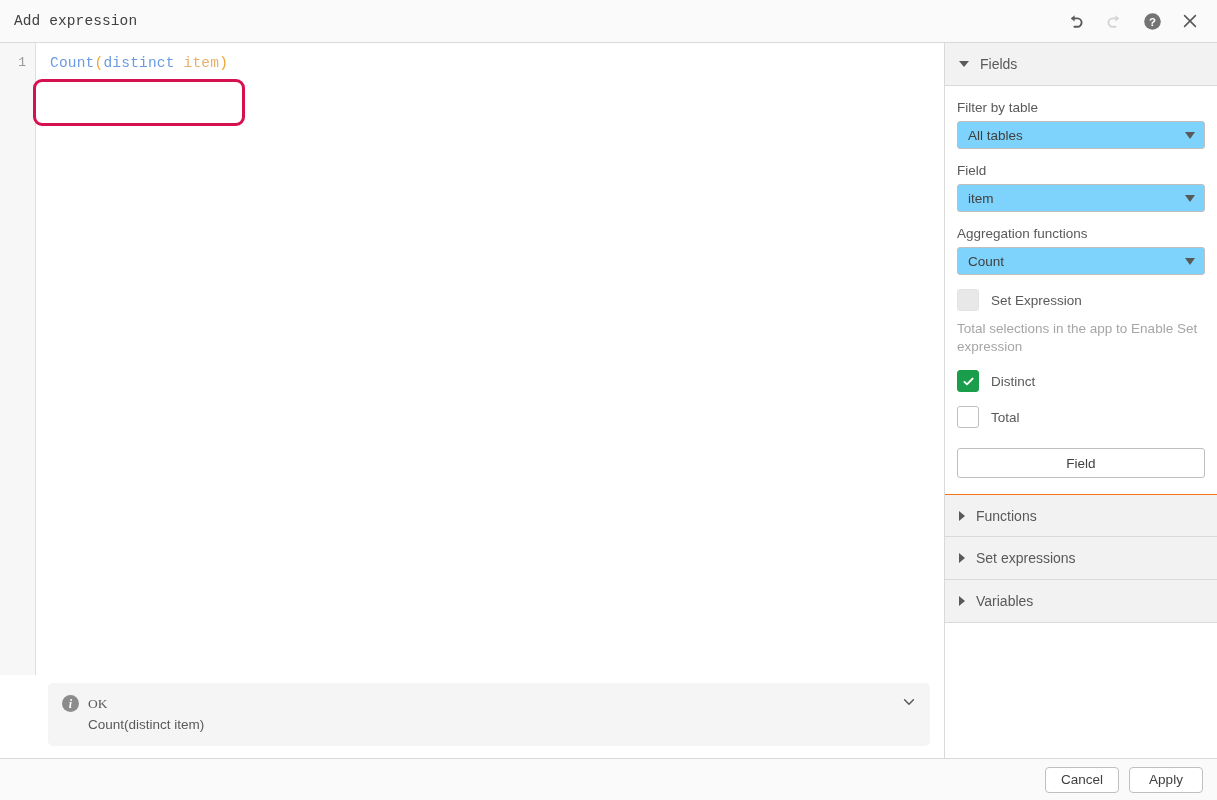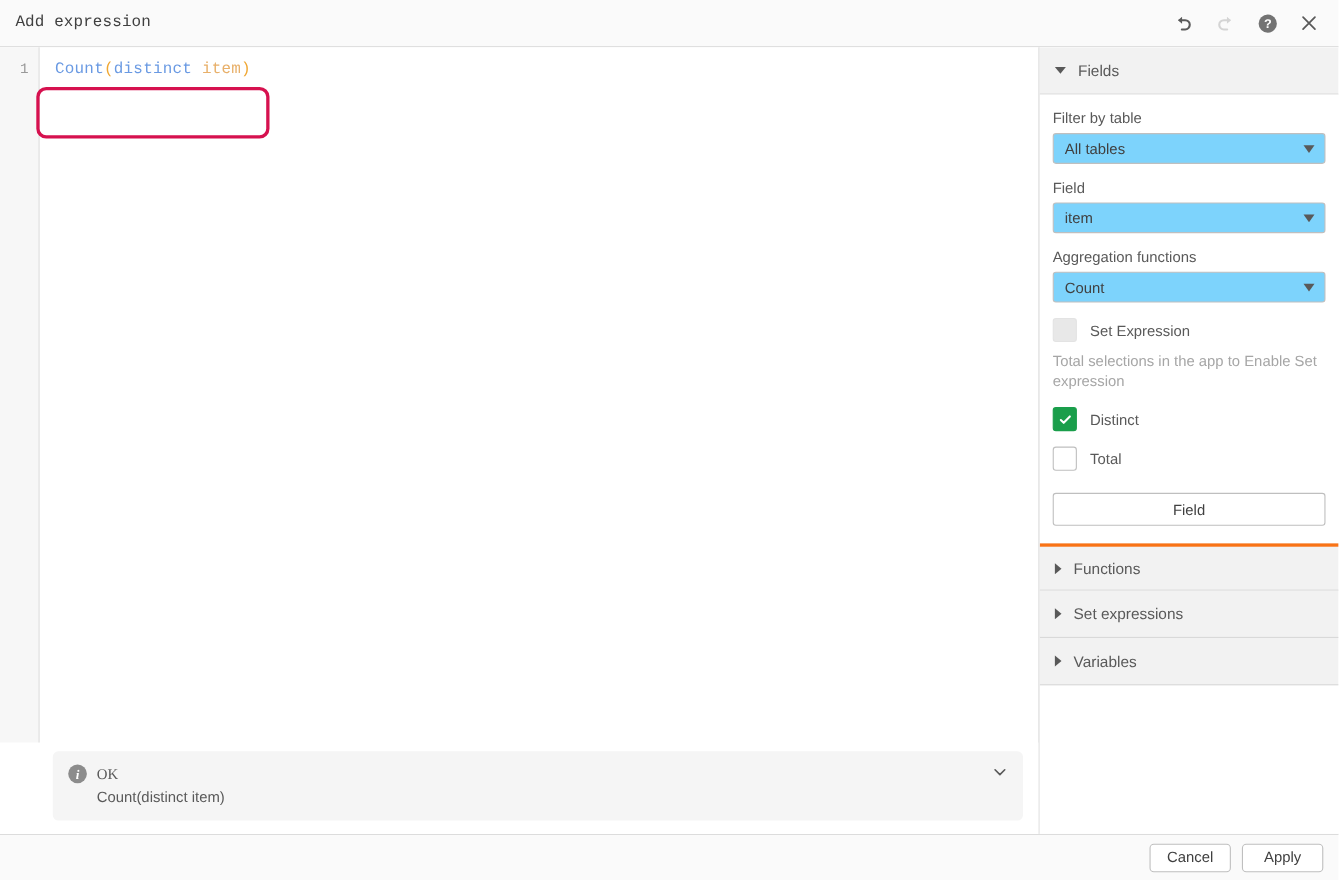"Functions" .acc-sep-top { border-top: 3px solid #f97316 -> 1px solid #f97316 }
